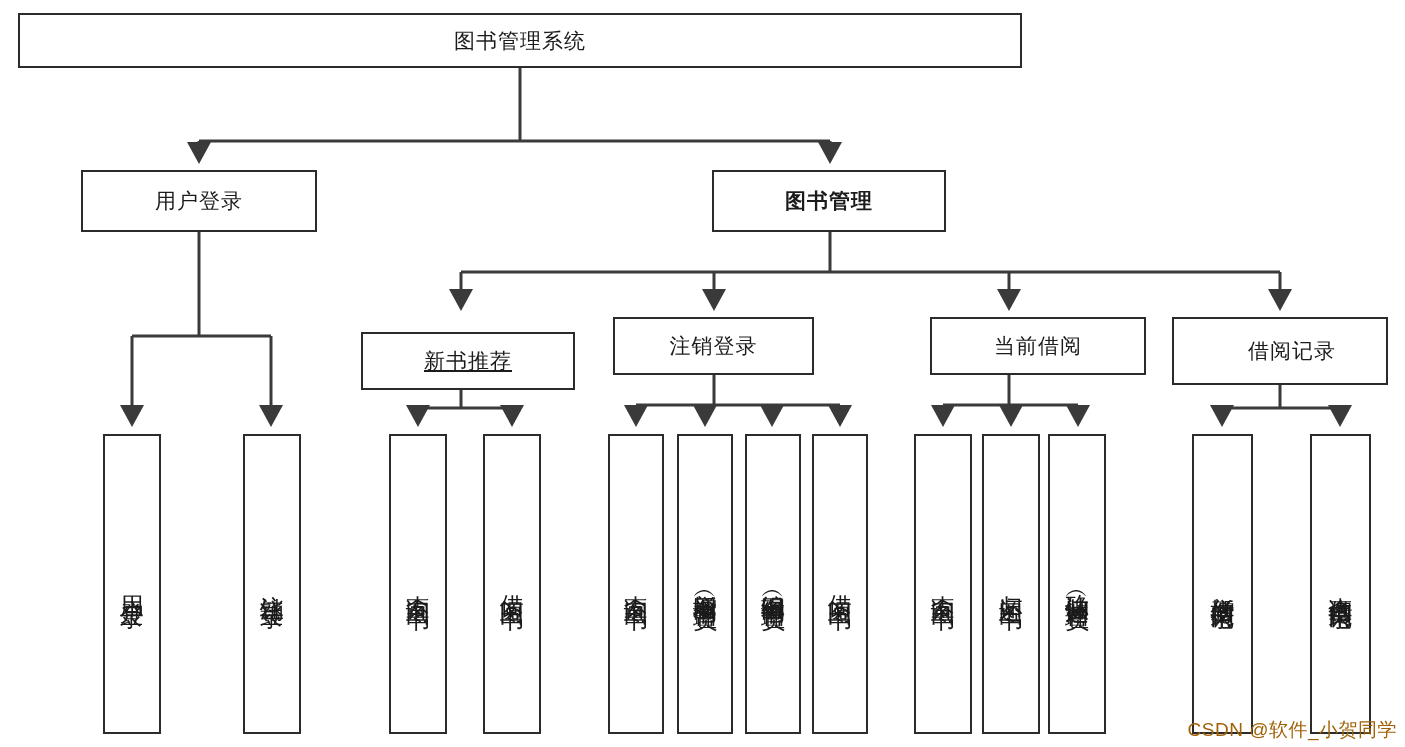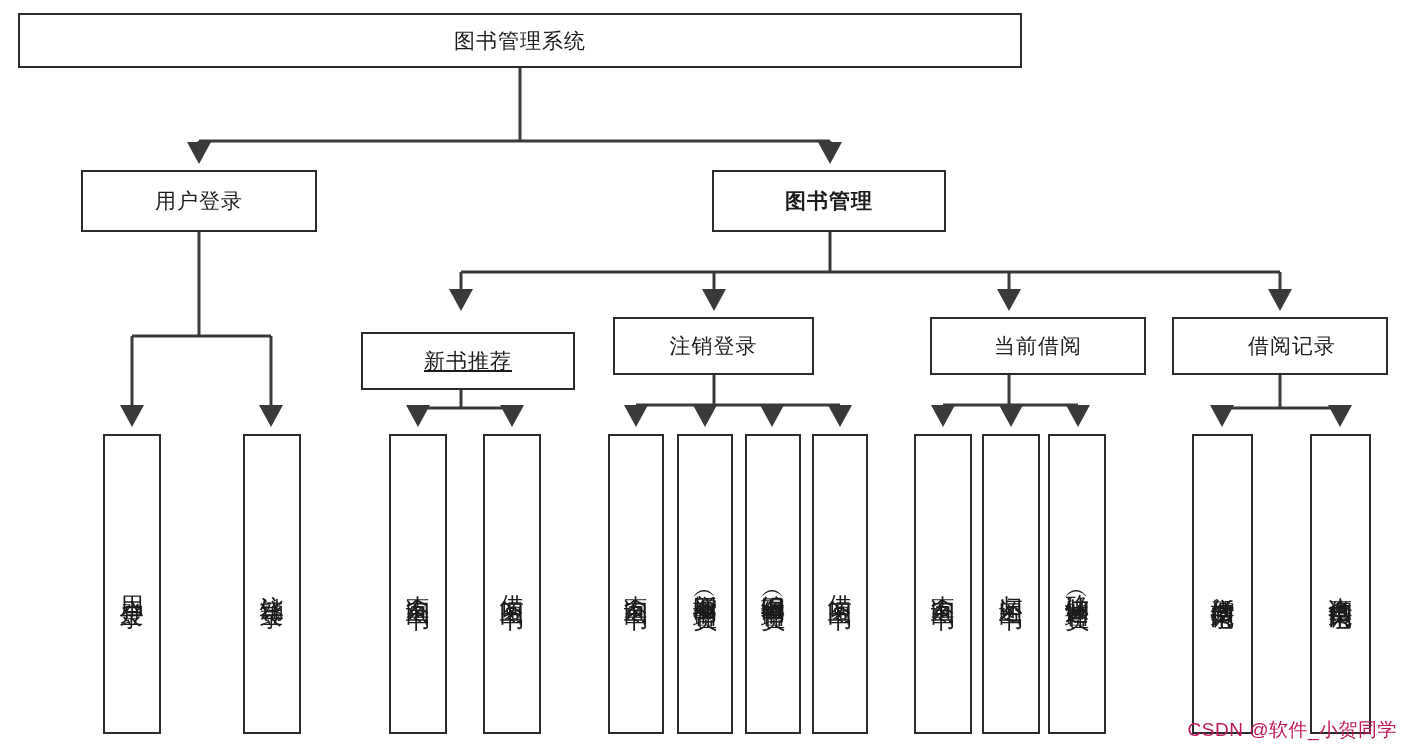"借阅记录" div.node { height: 58px -> 68px }
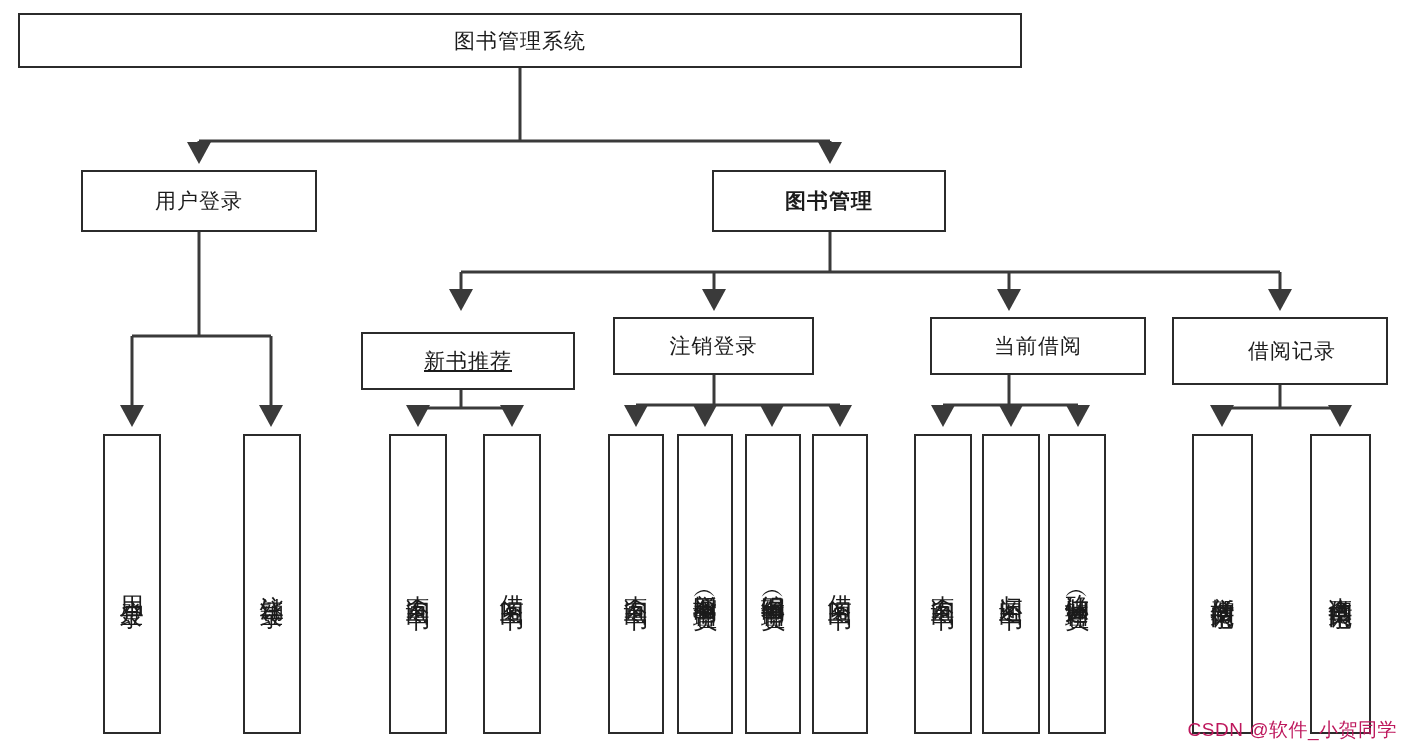"CSDN @软件_小贺同学" .watermark { color: #be185d -> #a16207 }
